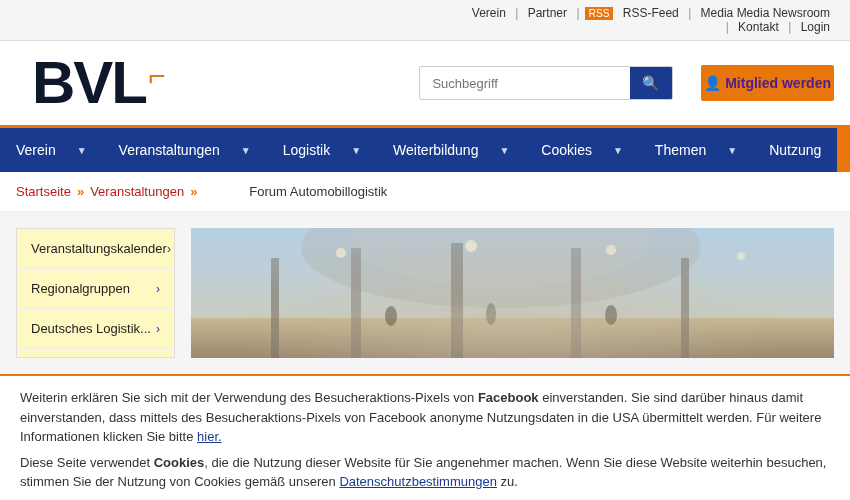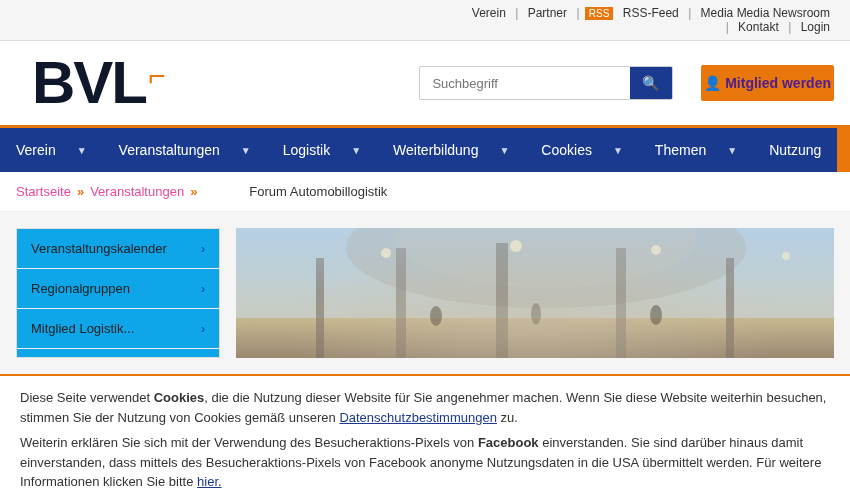"Startseite" .breadcrumb a { color: #ec4899 -> #b91c1c }
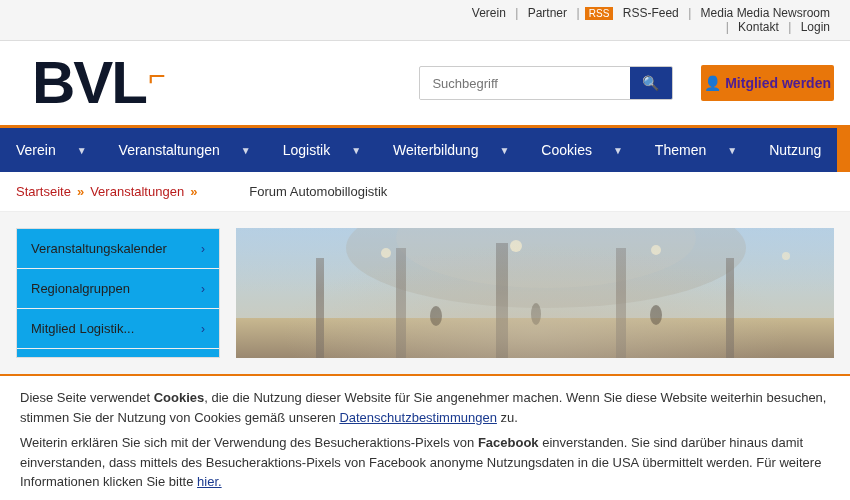"Veranstaltungskalender" .sidebar { background: #0ea5e9 -> #fef9c3; width: 204px -> 159px }
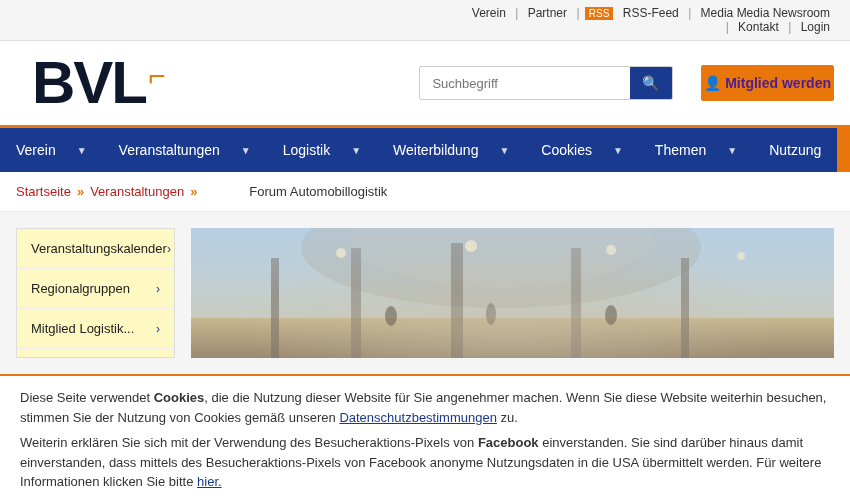"Mitglied Logistik..." span { text: Mitglied -> Deutsches }
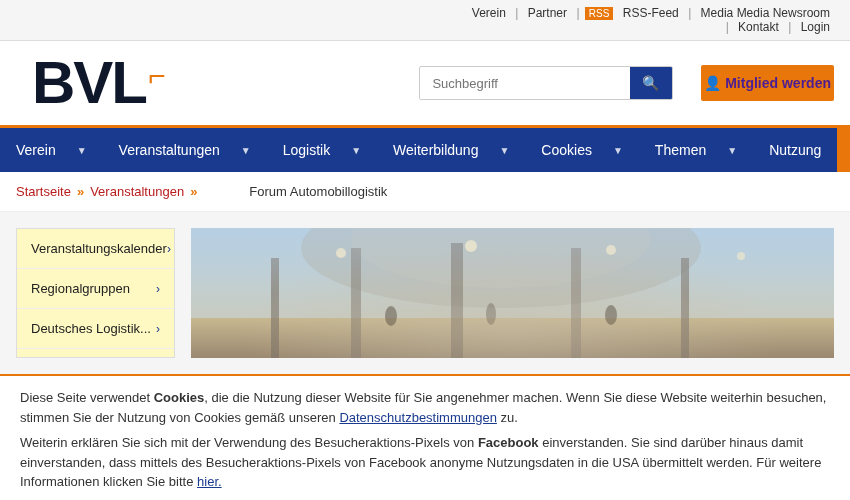"Diese Seite verwendet Cookies, die" p { order: before "Weiterin erklären Sie sich mit" -> after "Weiterin erklären Sie sich mit" }
